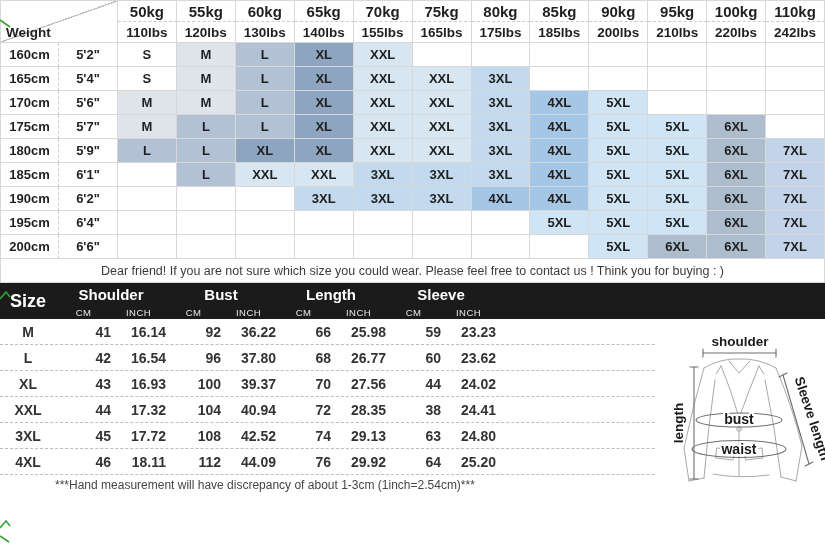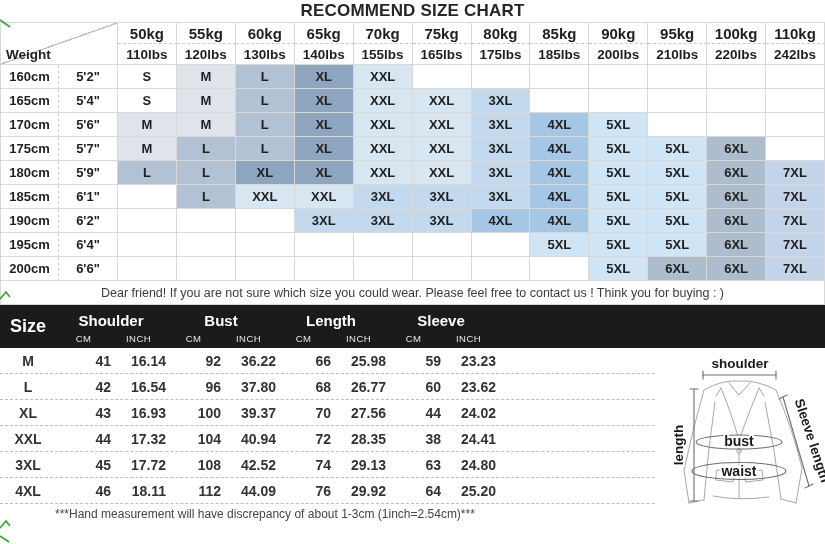"RECOMMEND SIZE CHART" div.chart-title { html: <div>RECOMMEND SIZE CHART</div> -> none }
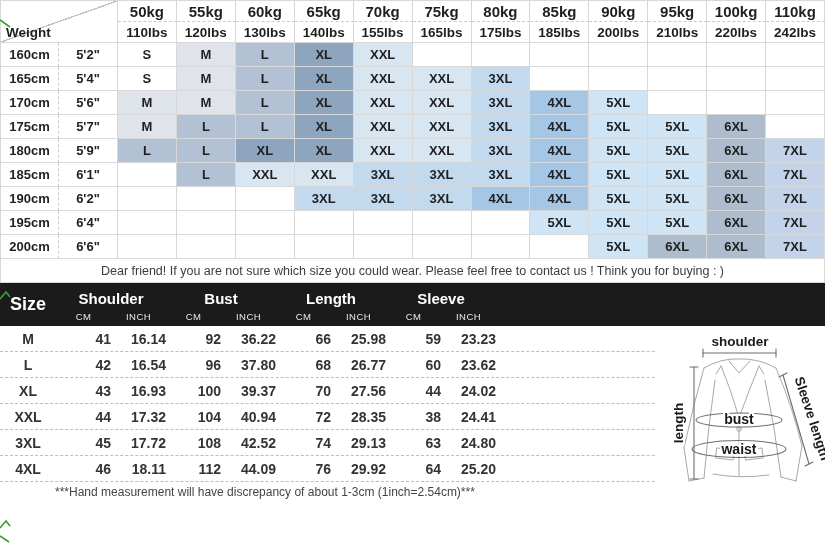"Size" .info-header { height: 43px -> 36px }
